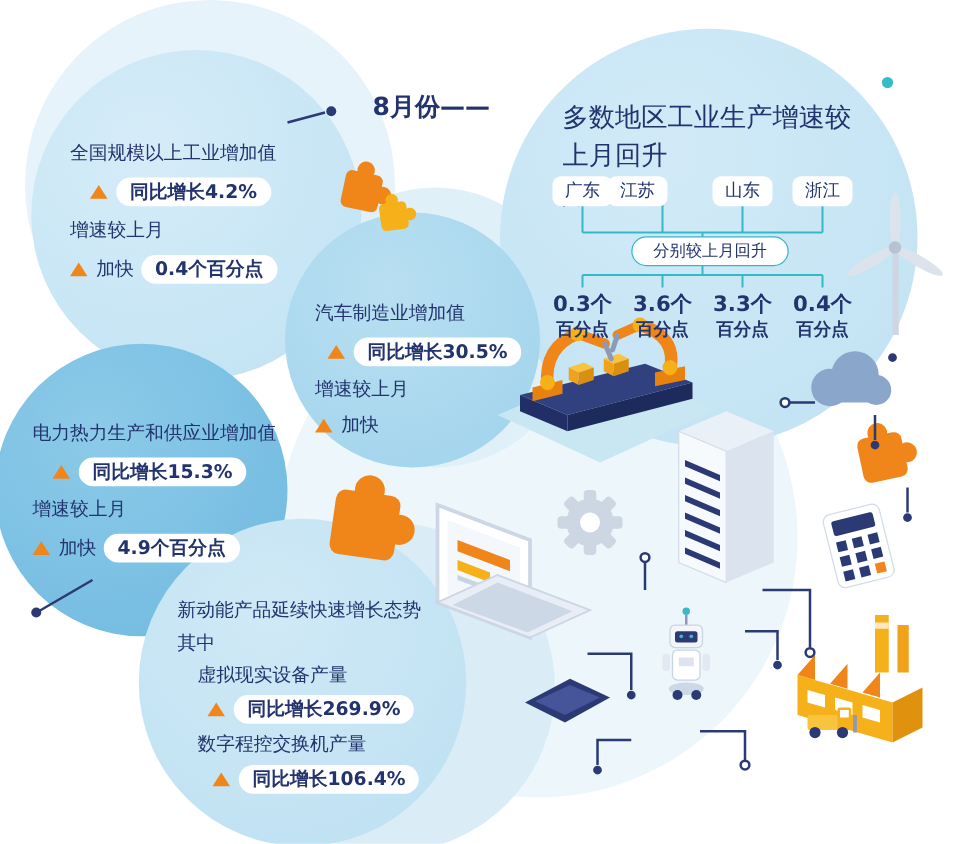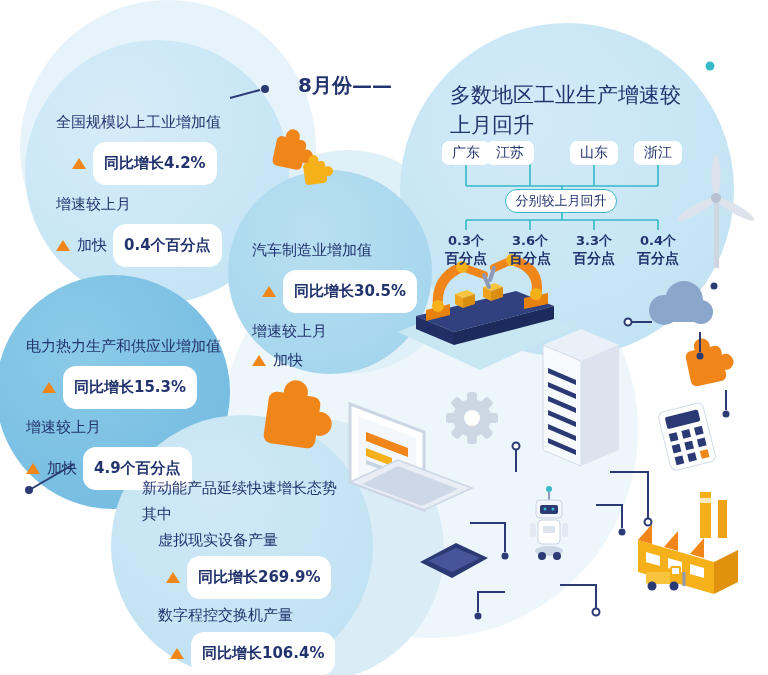"同比增长4.2%" .pill { padding: 12px 11px -> 2px 11px }
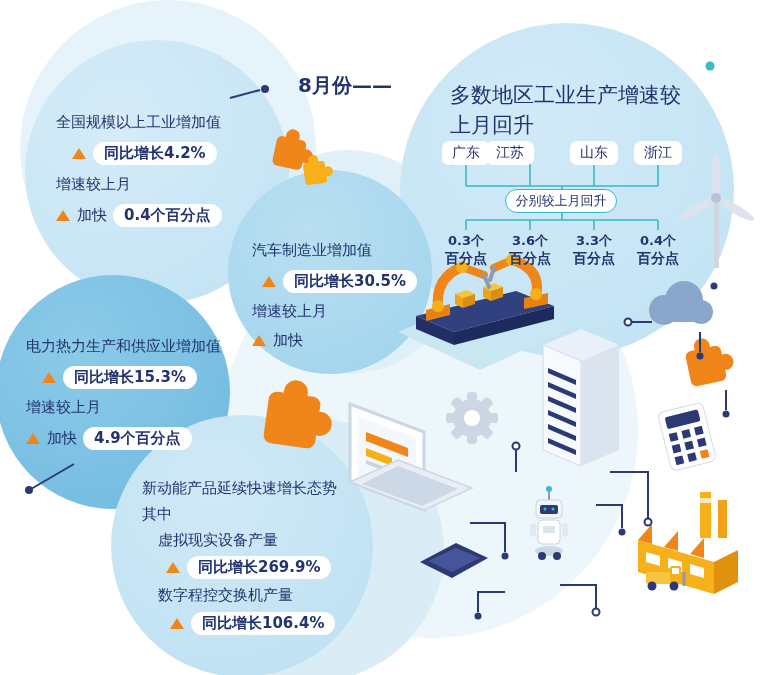"分别较上月回升" .rg-connector-pill { width: 112px -> 126px }
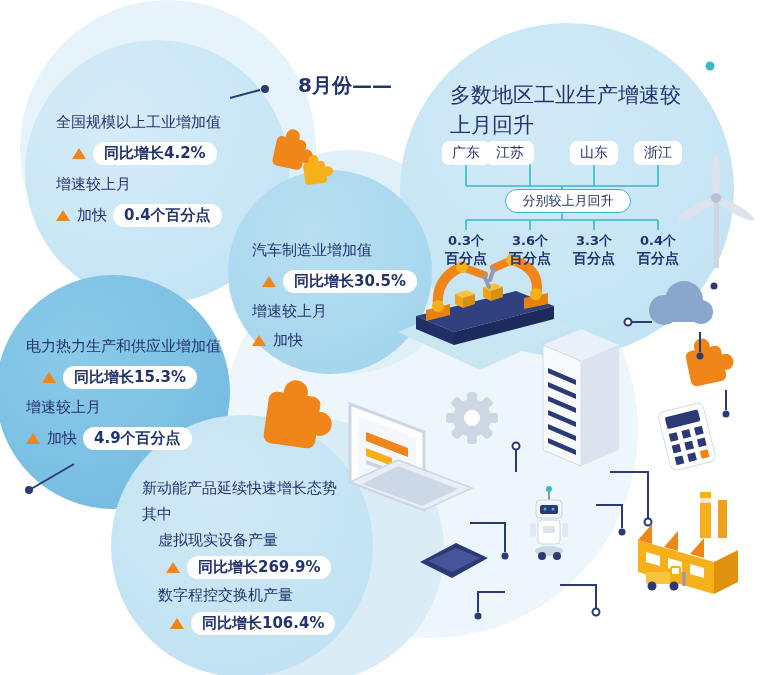"0.3个" .rg-num { font-size: 13px -> 17px }
